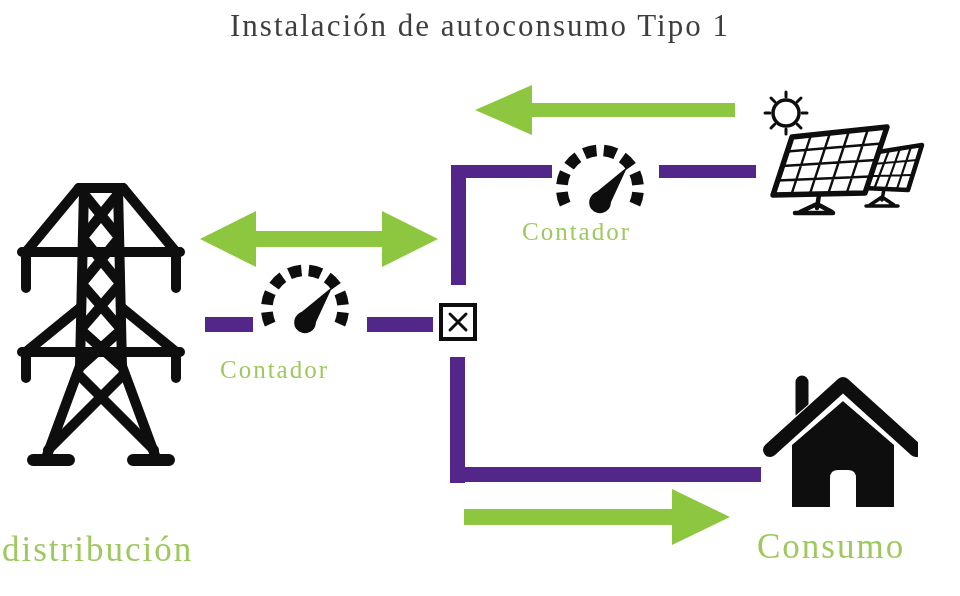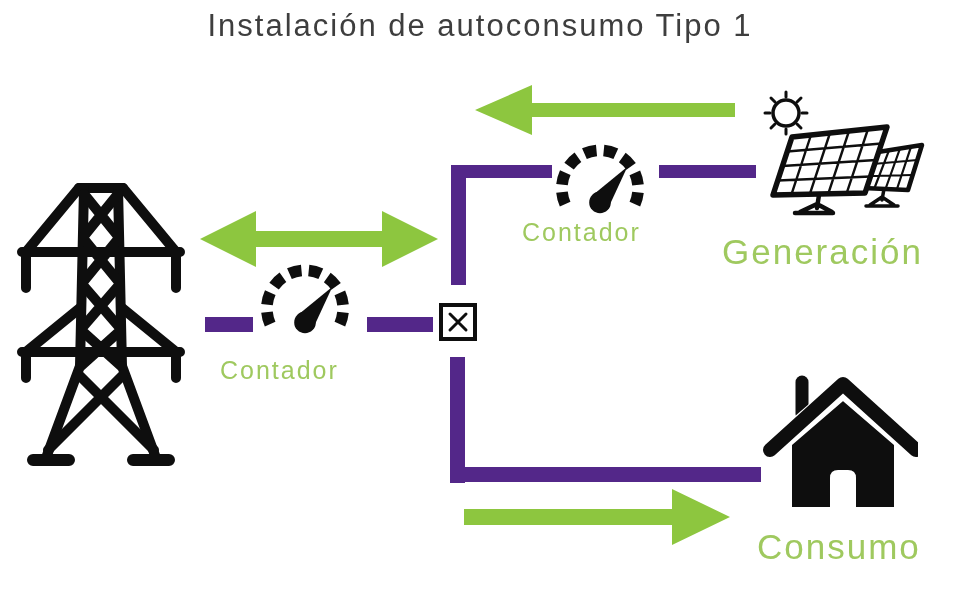"Instalación de autoconsumo Tipo 1" .canvas { font-family: Liberation Sans, sans-serif -> Liberation Serif, serif }
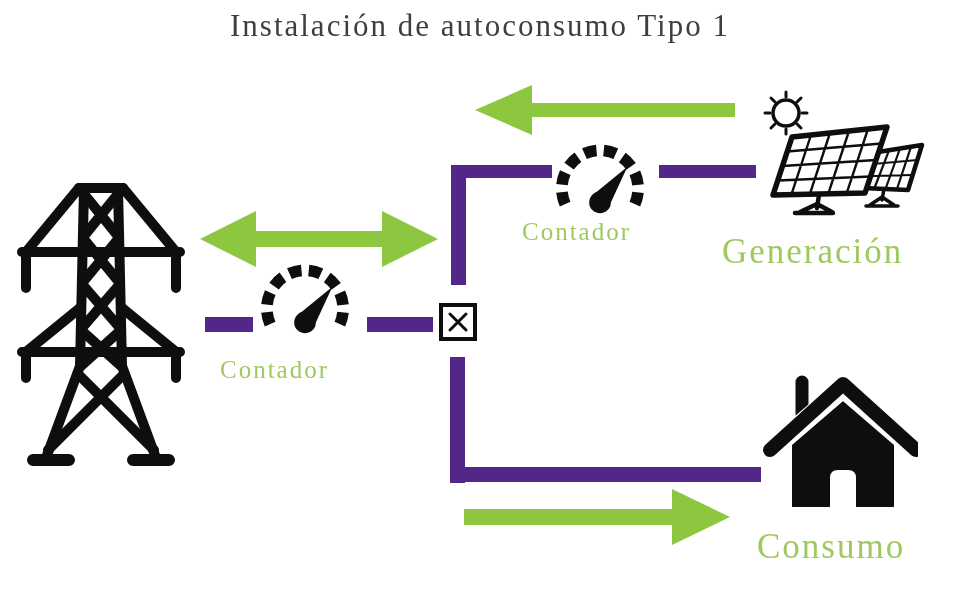"Generación" div.glabel { html: <div>Generación</div> -> none }
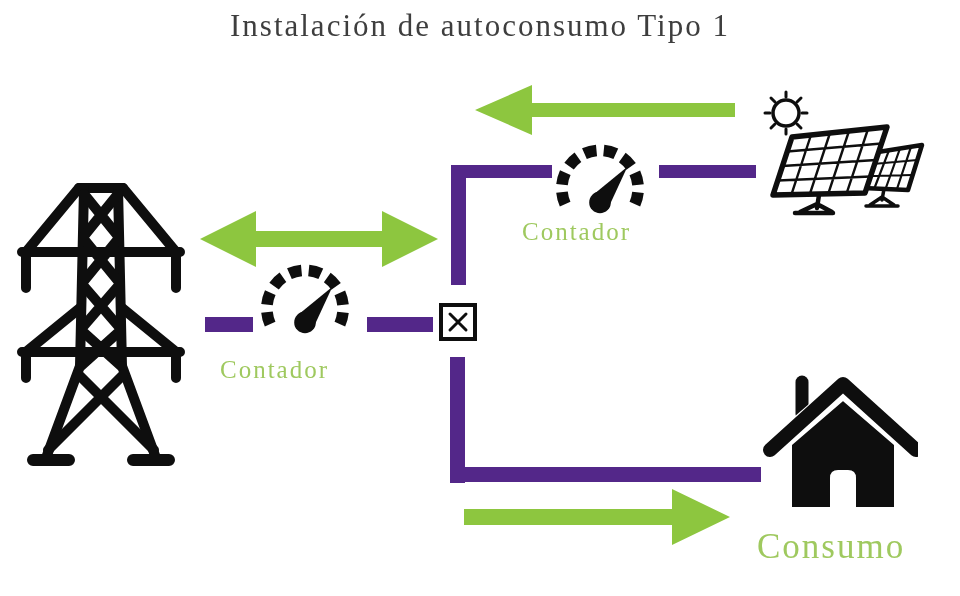"distribución" span { html: none -> <span>distribución</span> }
